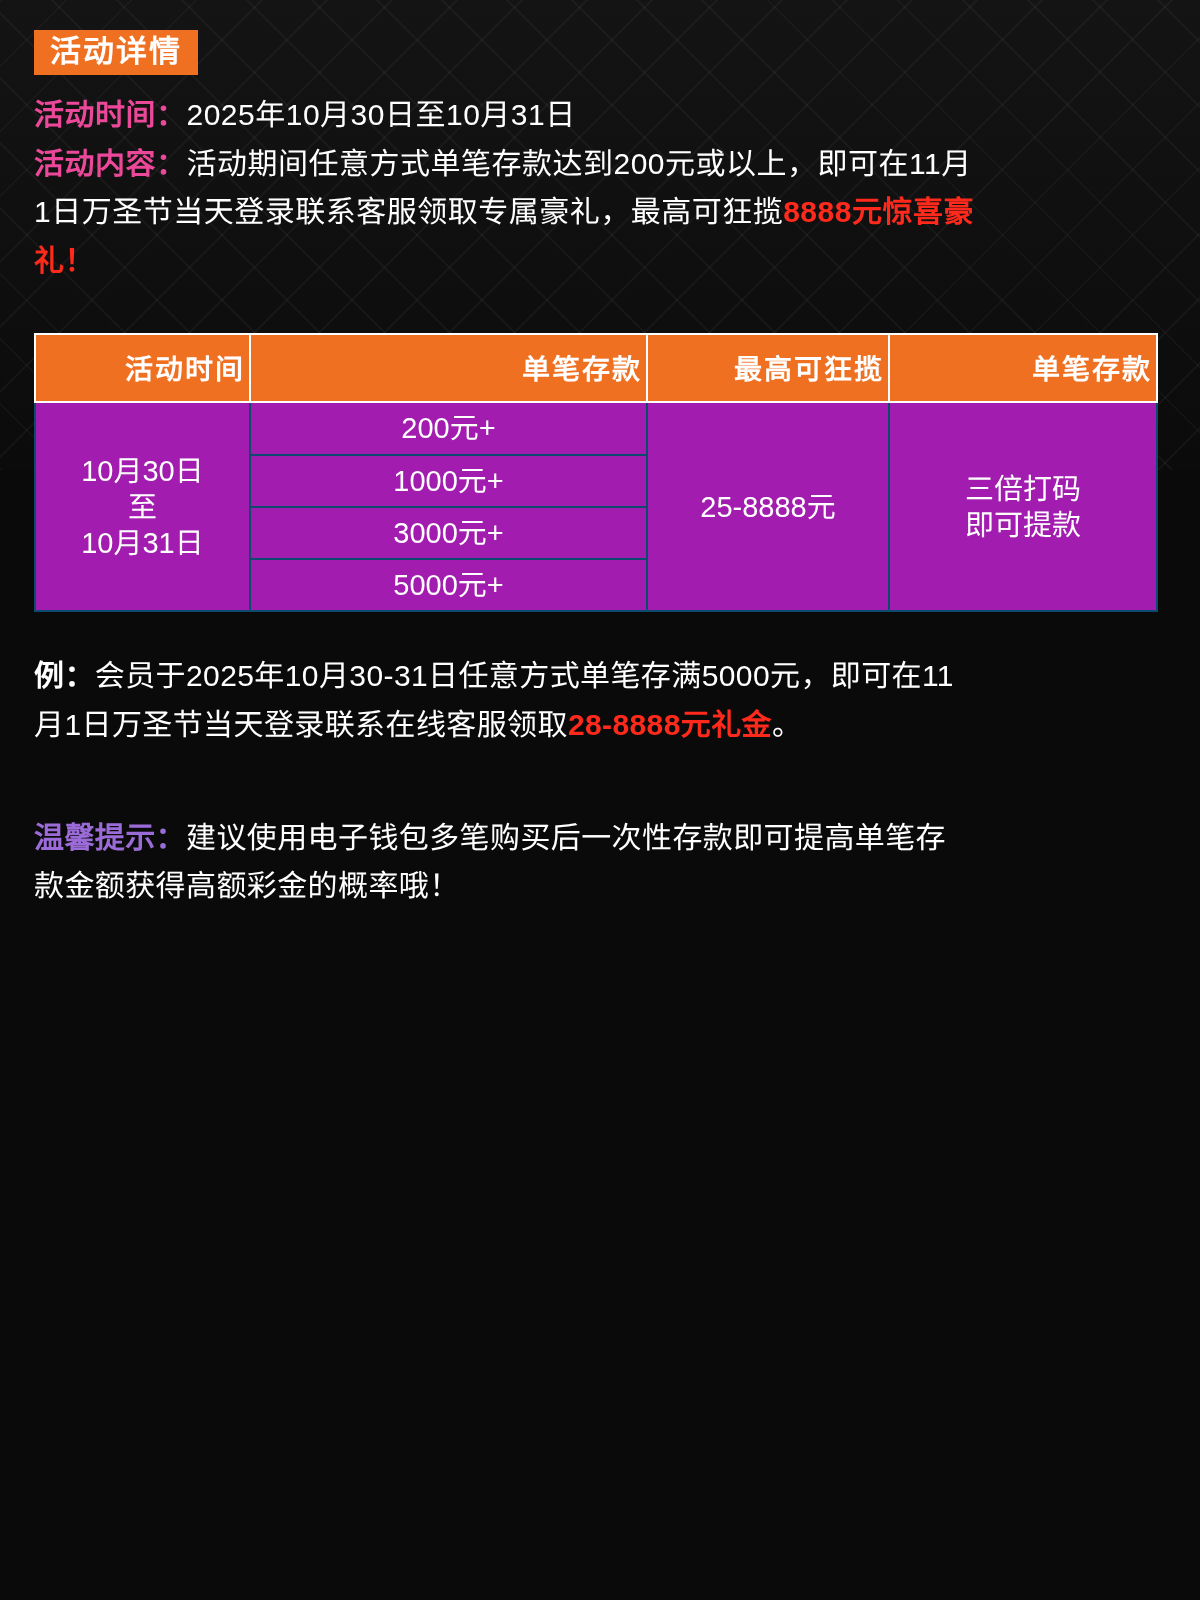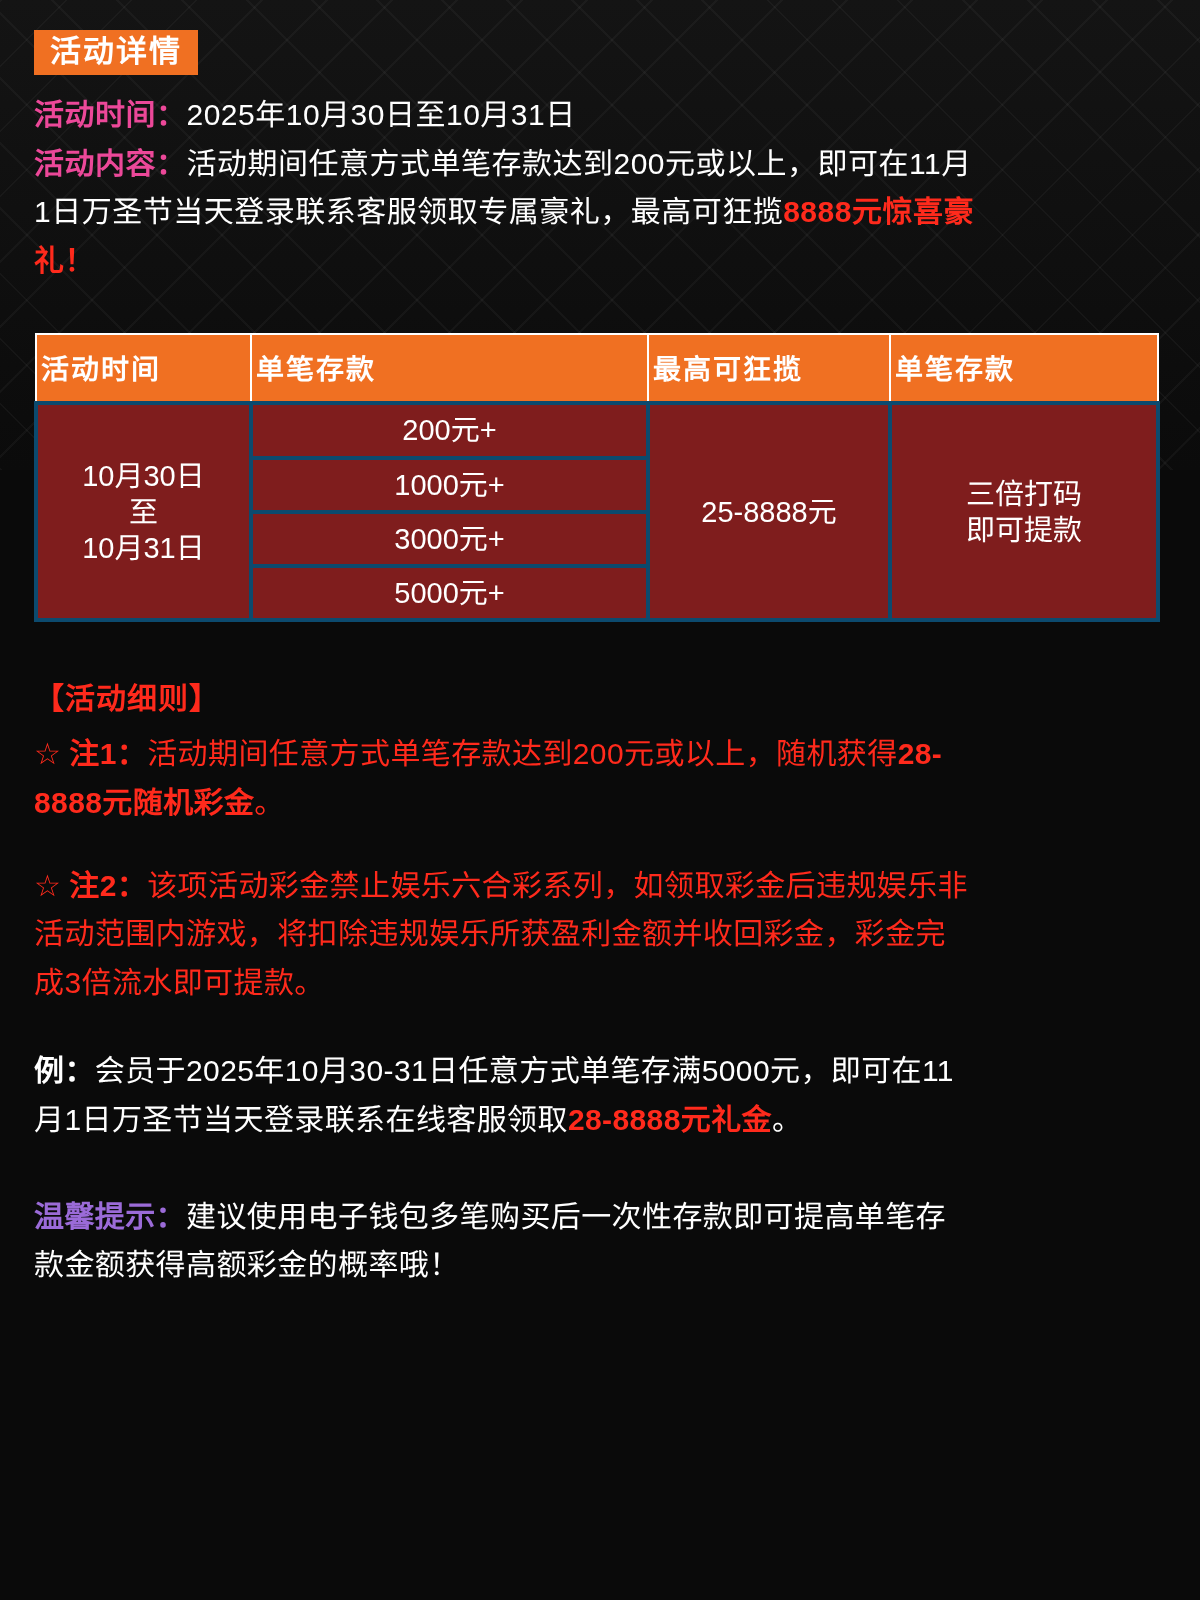"活动时间" table.promo th { text-align: left -> right }
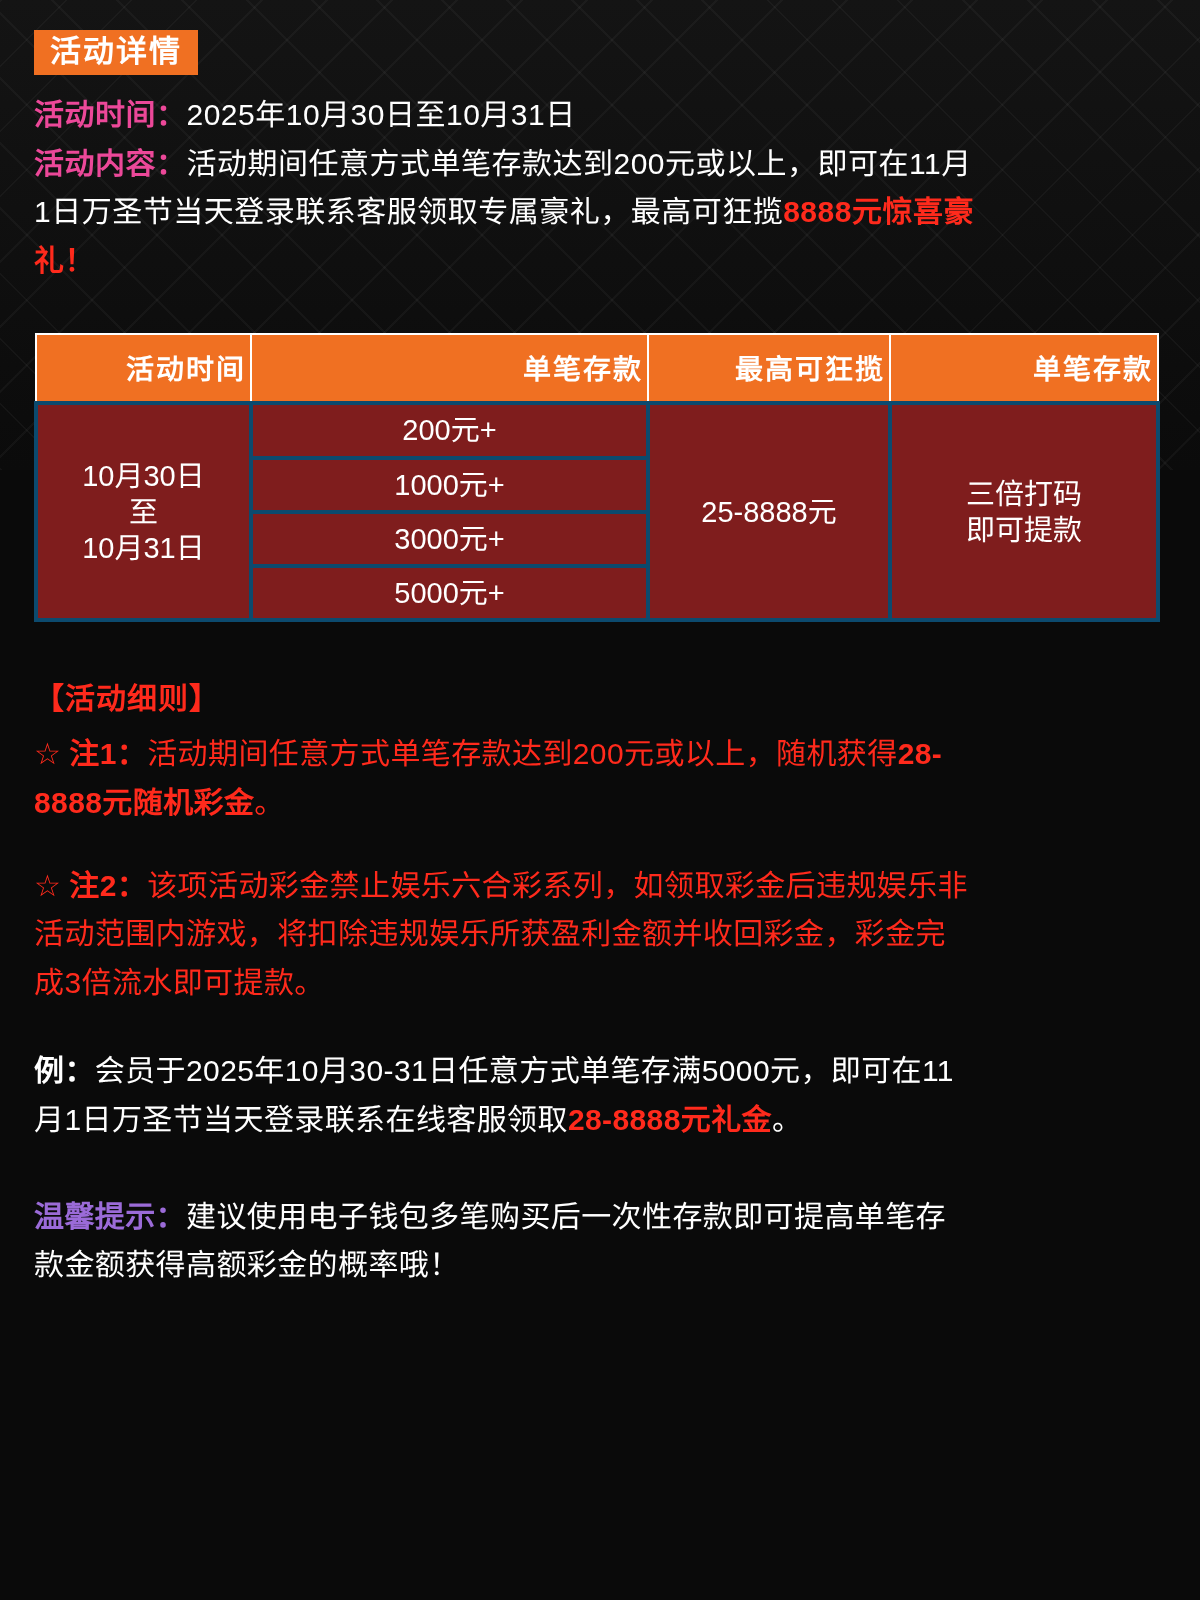"200元+" table.promo td { background: #7f1d1d -> #a21caf; border: 4px solid #0c4a6e -> 2px solid #0c4a6e }
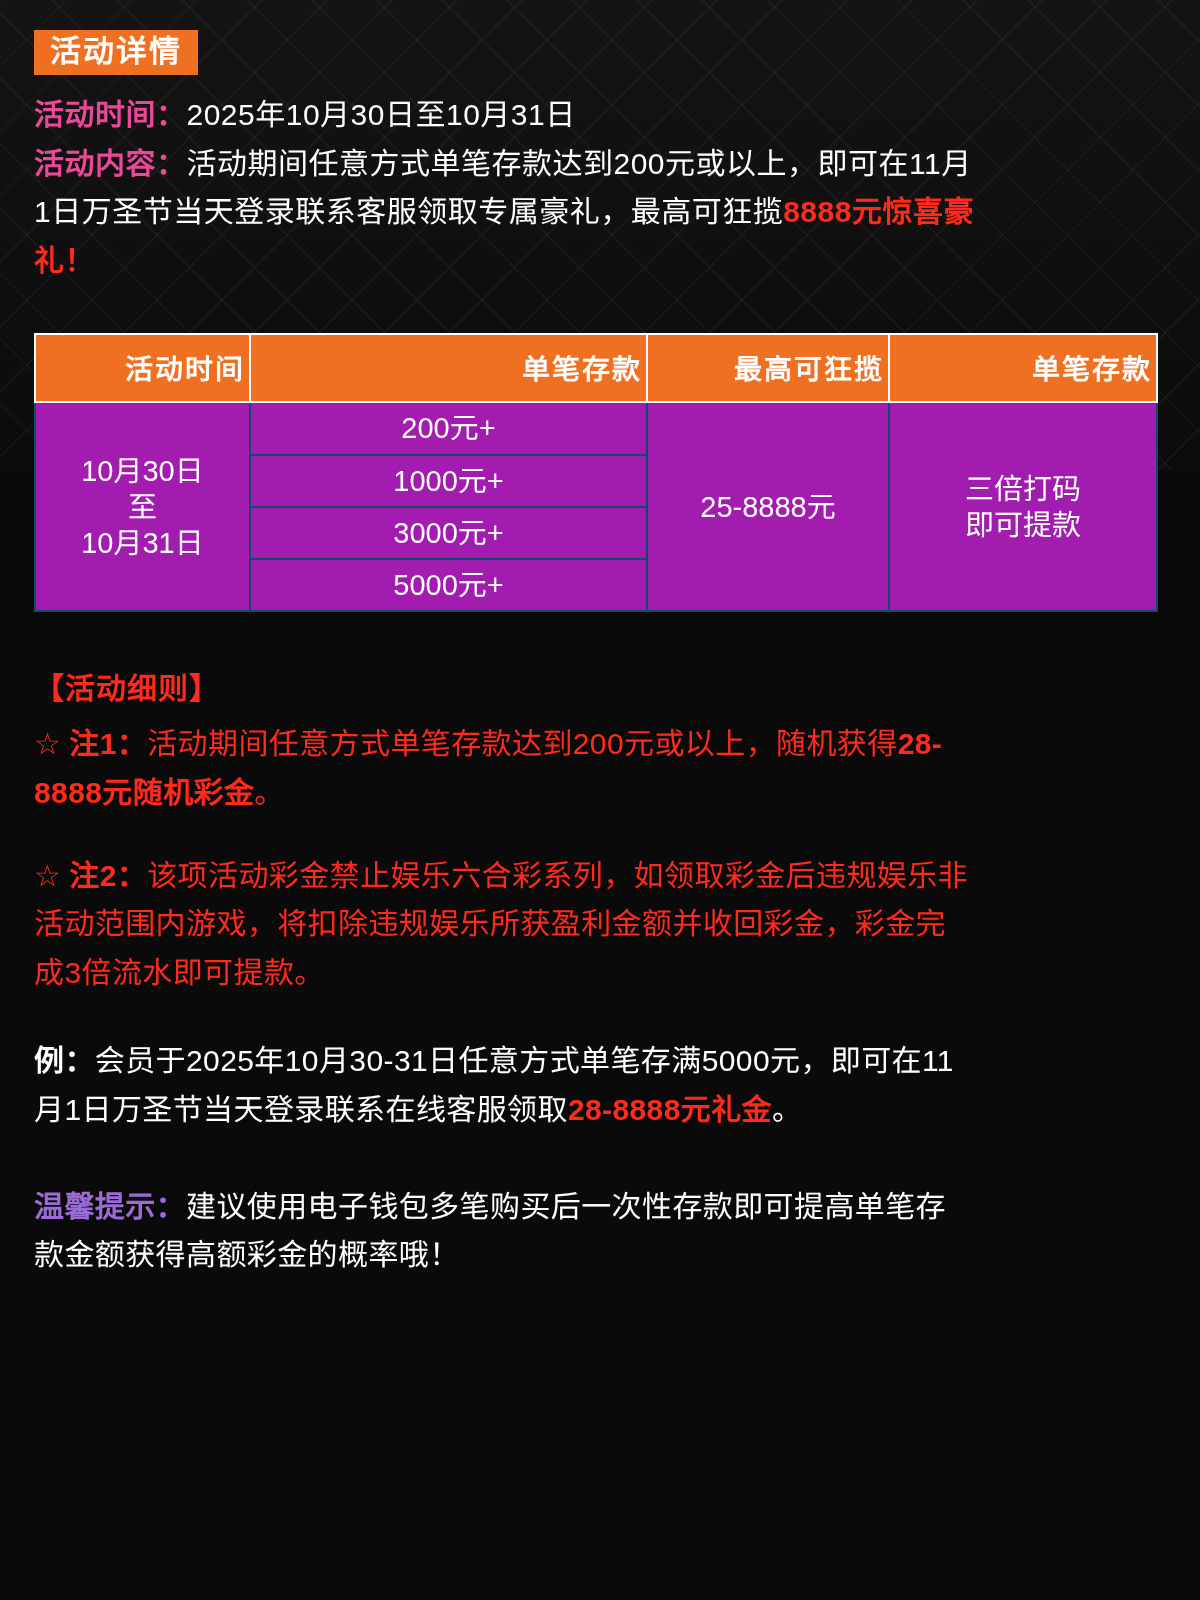"【活动细则】" div.rules { html: <div> <div>【活动细则】</div> <div> <span>☆</span><b>注1：</b><span>活动期间任意方式单笔存款达到200元或以上，随机获得</span><b>28-8888元随机彩金</b><span>。</span> </div> <div> <span>☆</span><b>注2：</b><span>该项活动彩金禁止娱乐六合彩系列，如领取彩金后违规娱乐非活动范围内游戏，将扣除违规娱乐所获盈利金额并收回彩金，彩金完成3倍流水即可提款。</span> </div> </div> -> none }
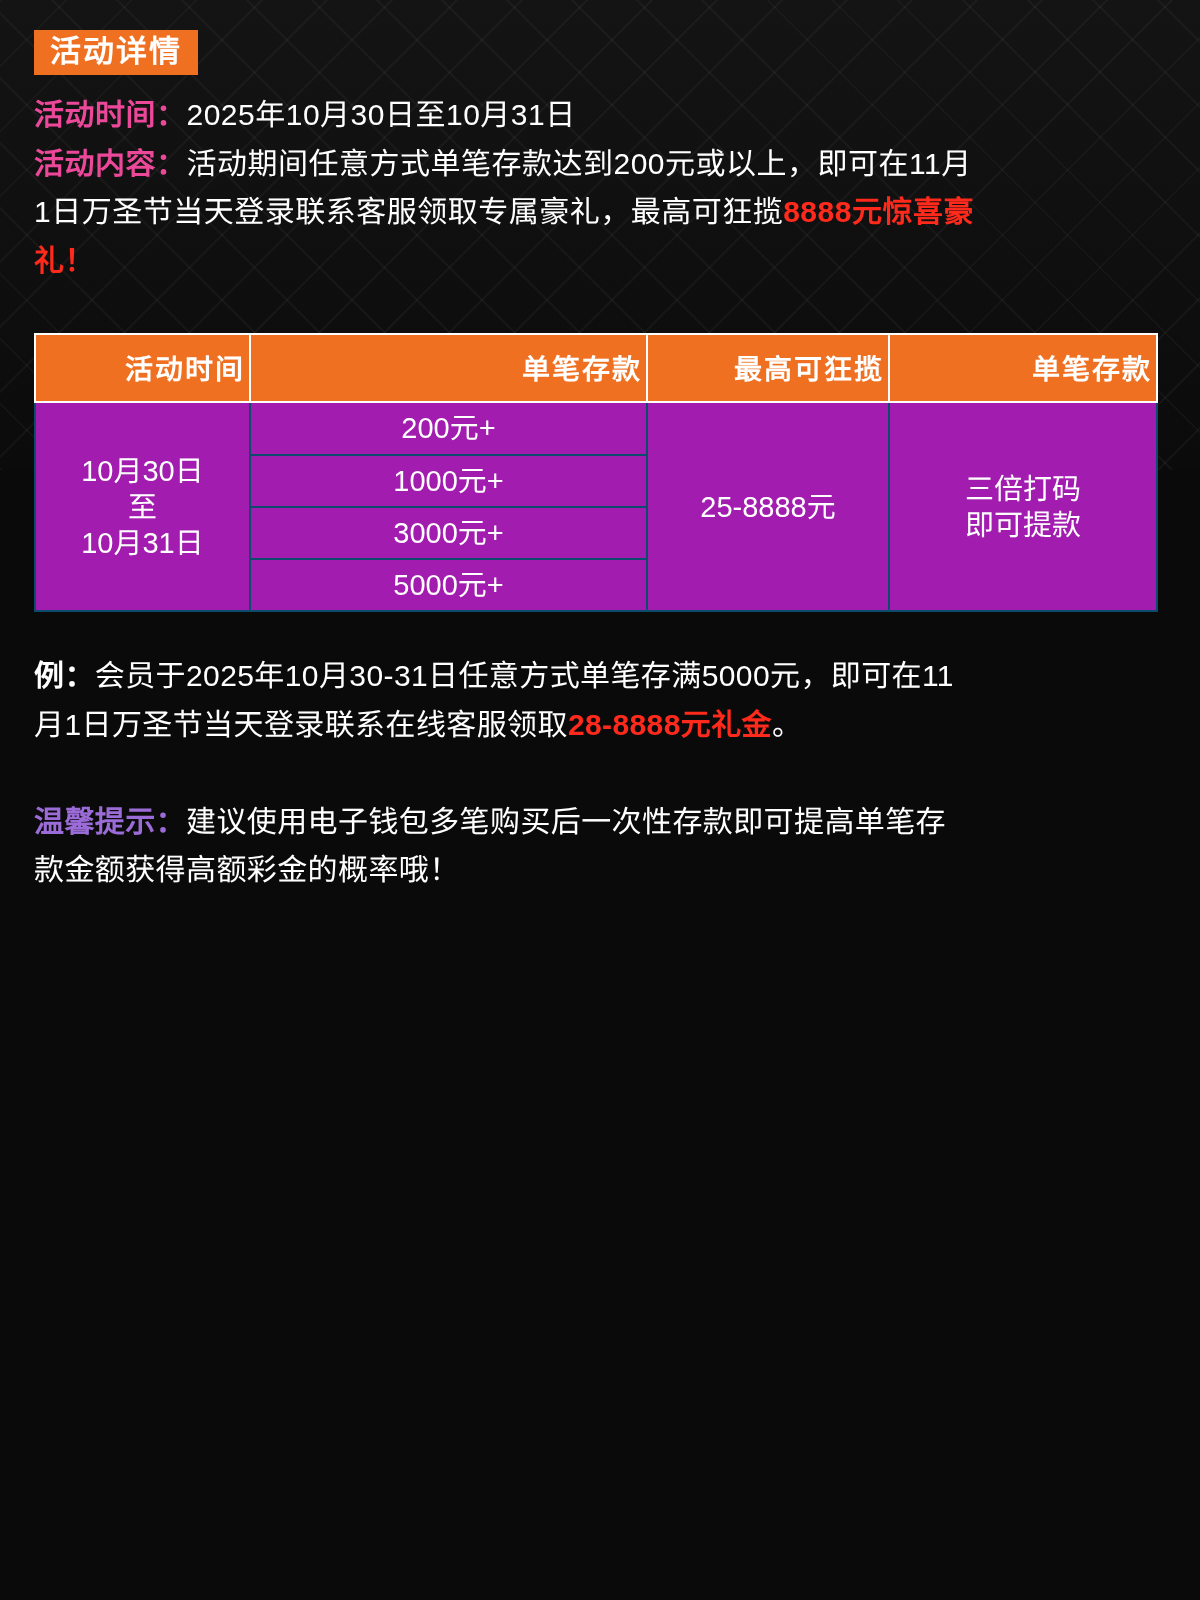"温馨提示：建议使用电子钱包多笔购买后一次性存款即可提高单笔存款金额获得高额彩金的" .tips { margin: 48px 4px 0 4px -> 64px 4px 0 4px }
